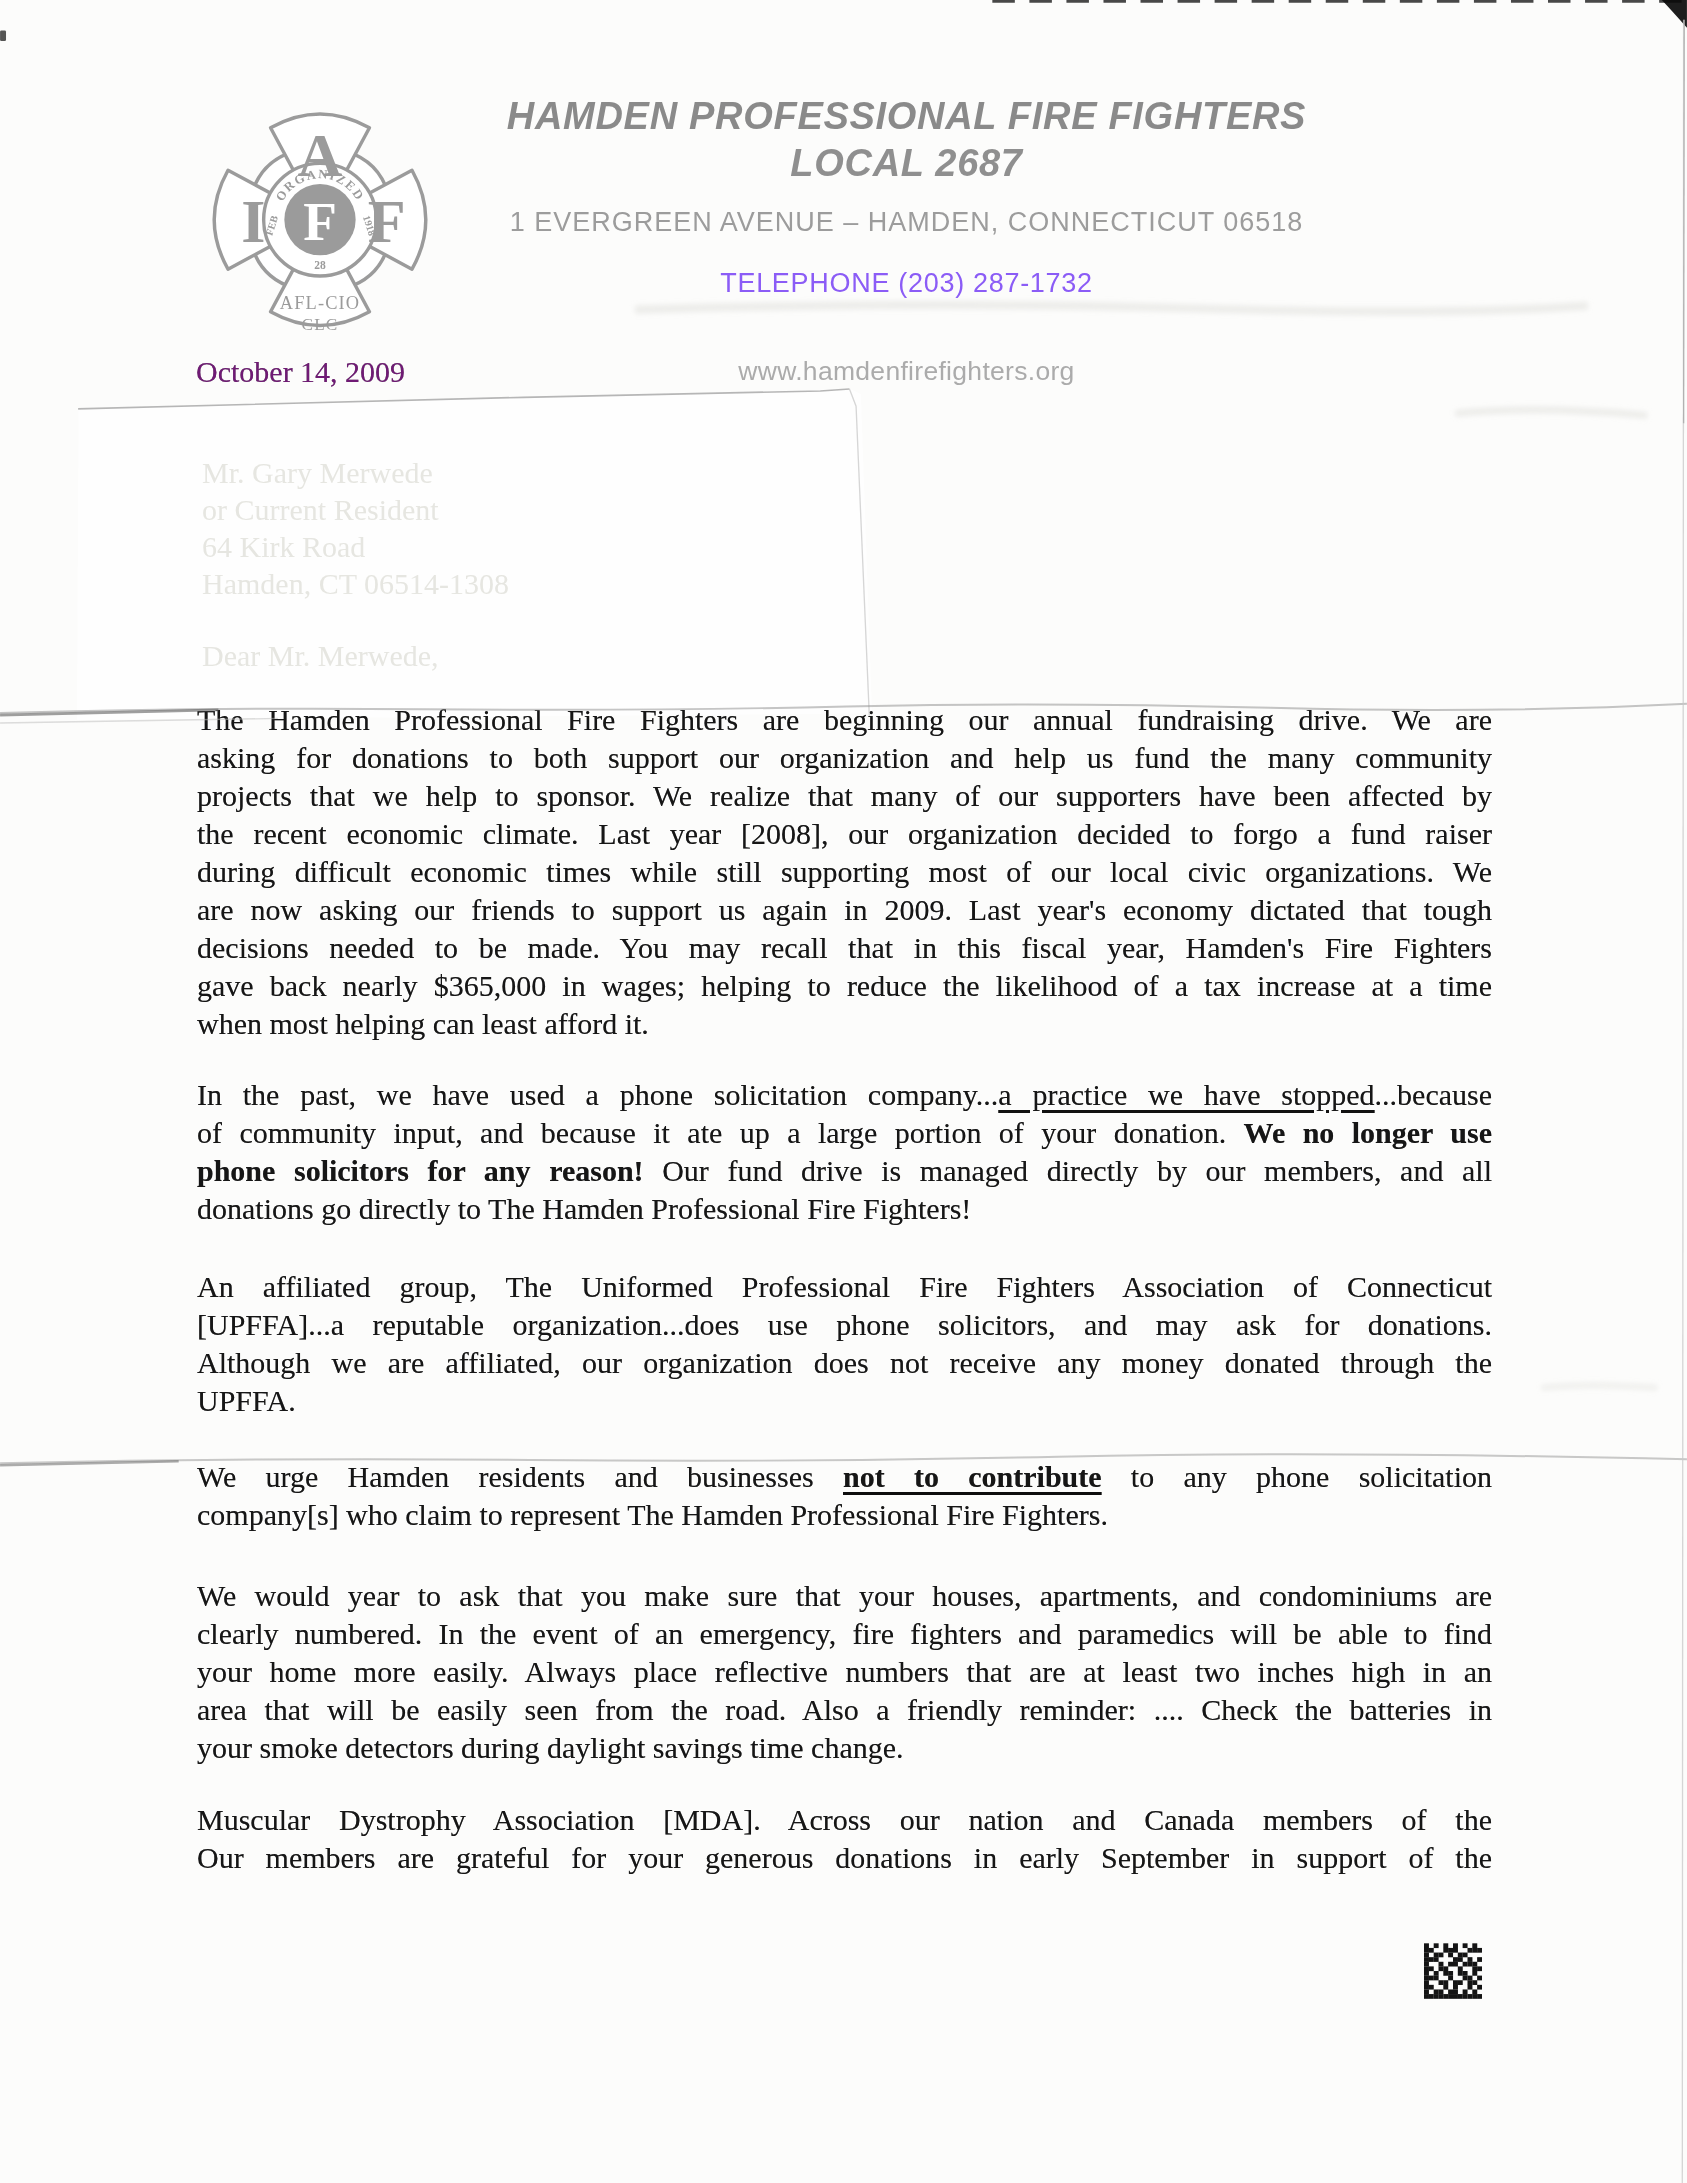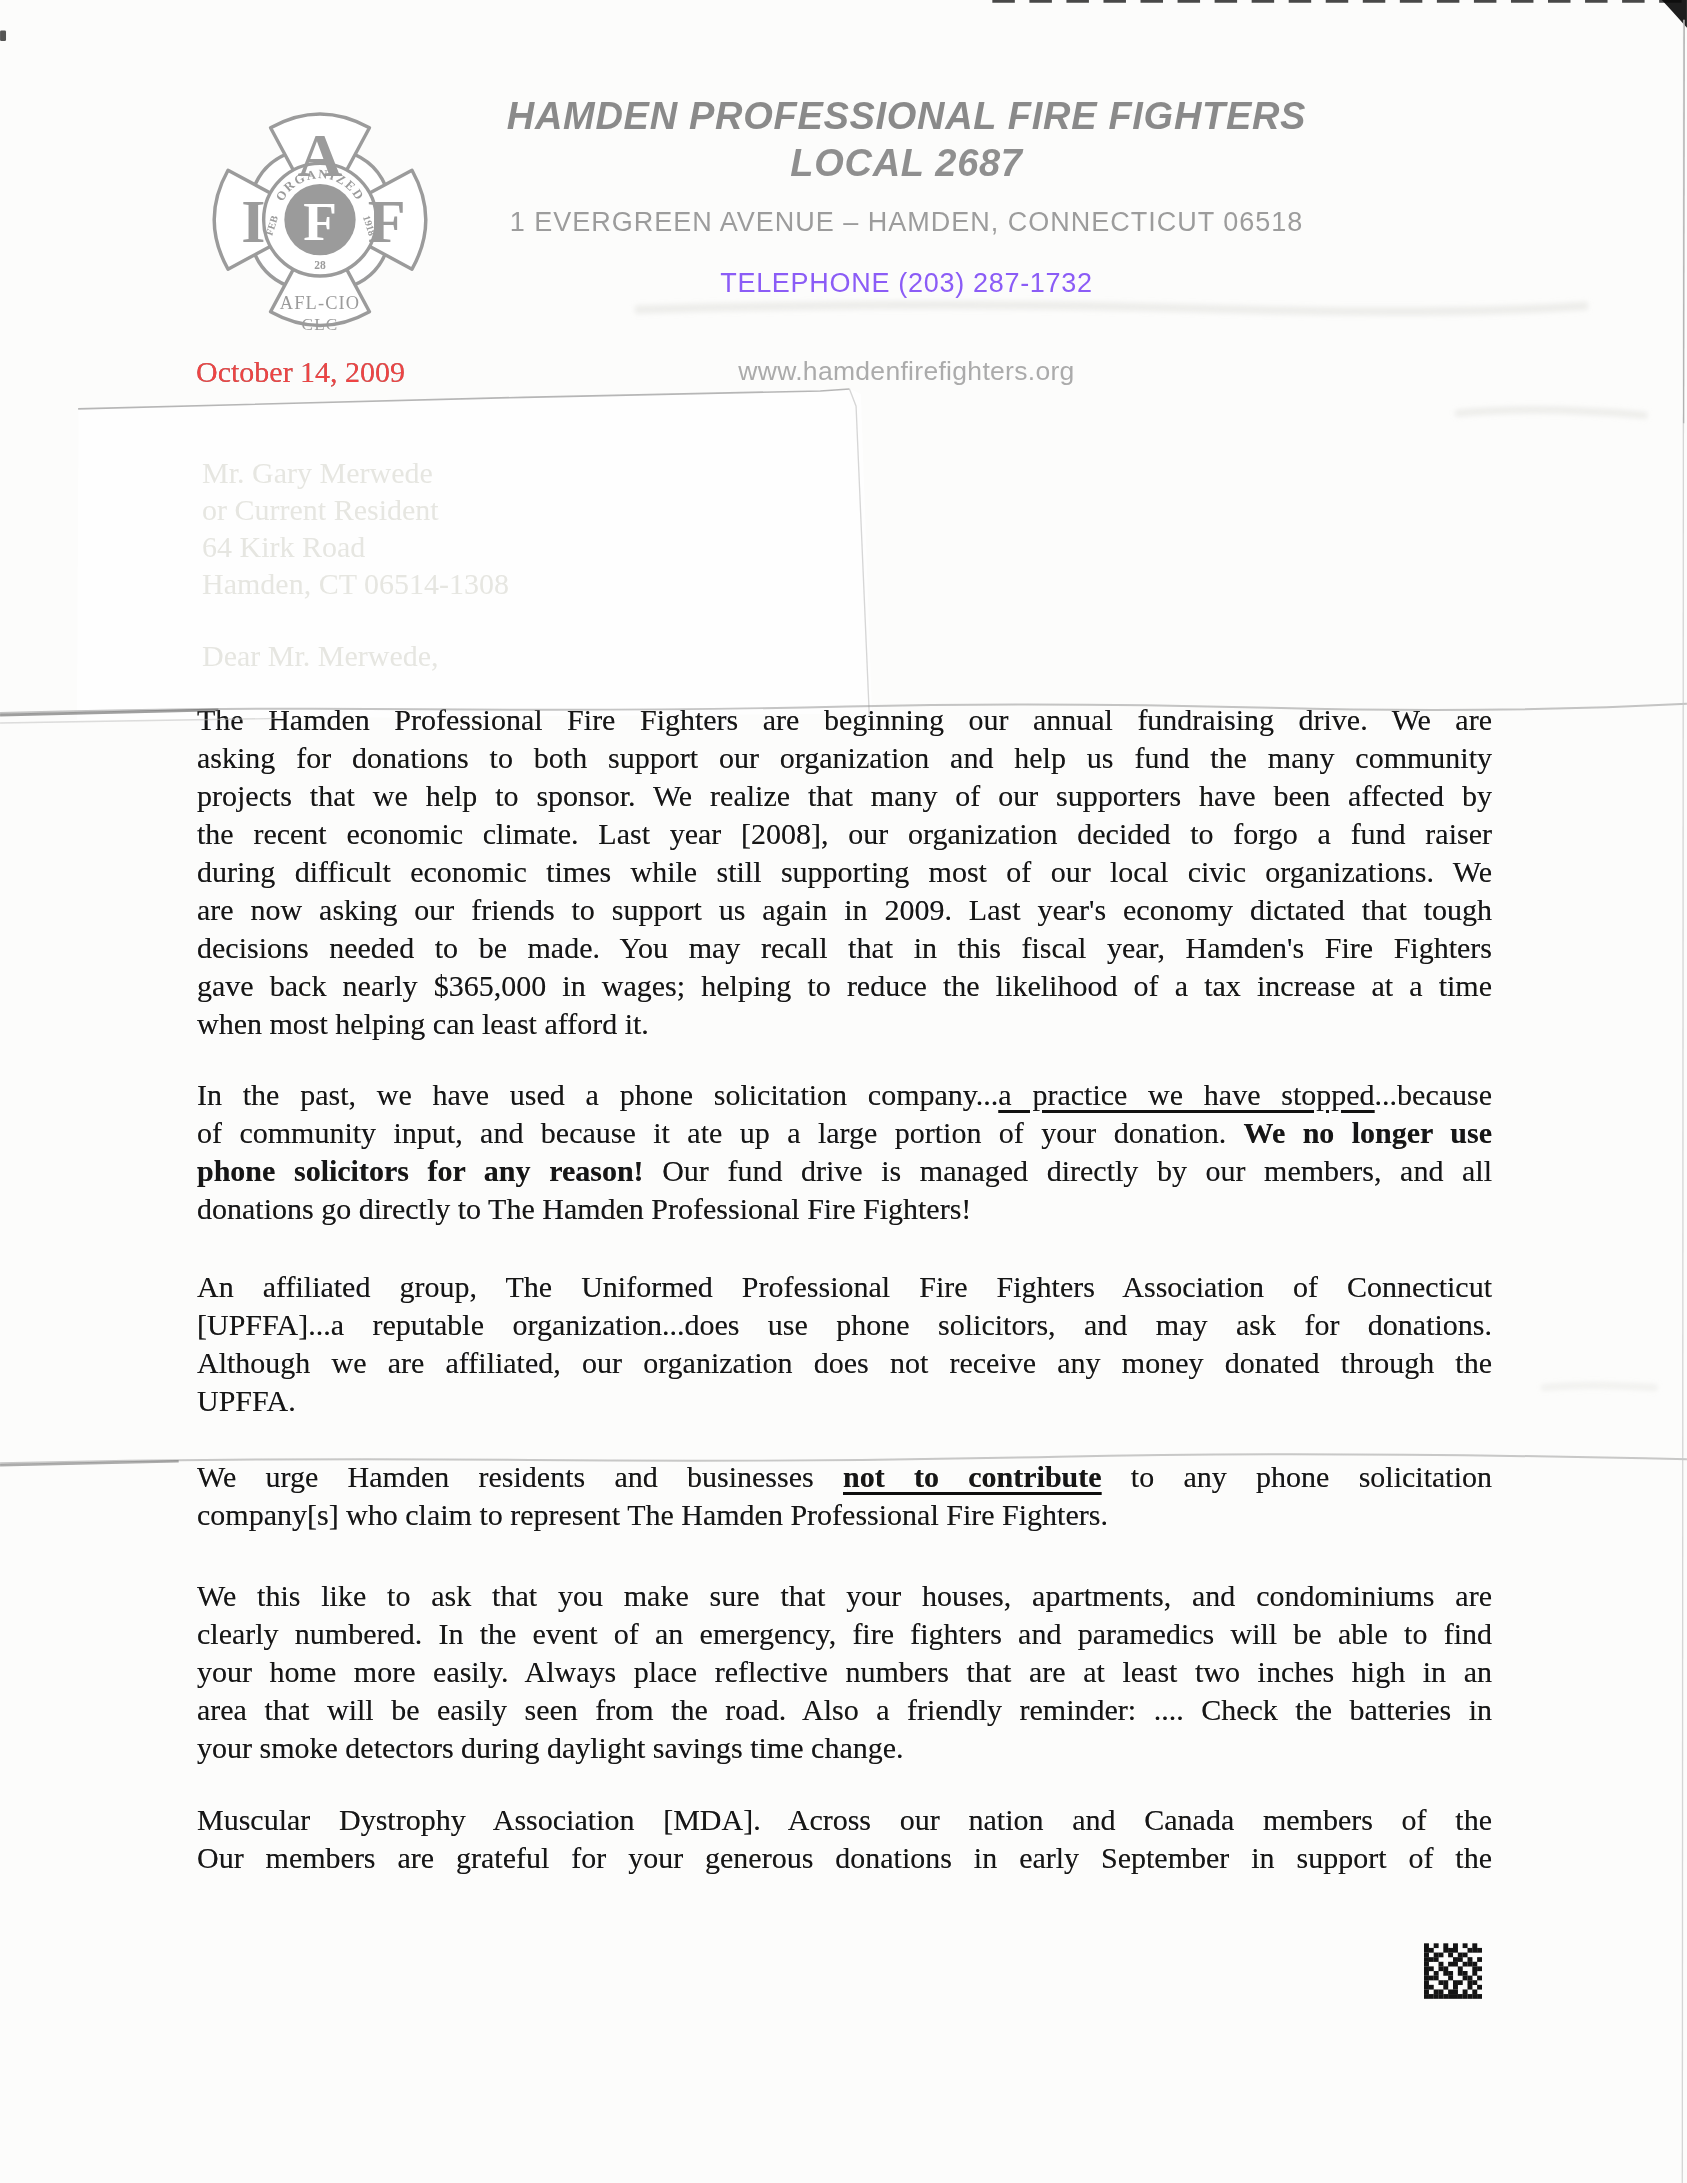"October 14, 2009" .date { color: #ef4444 -> #701a75 }
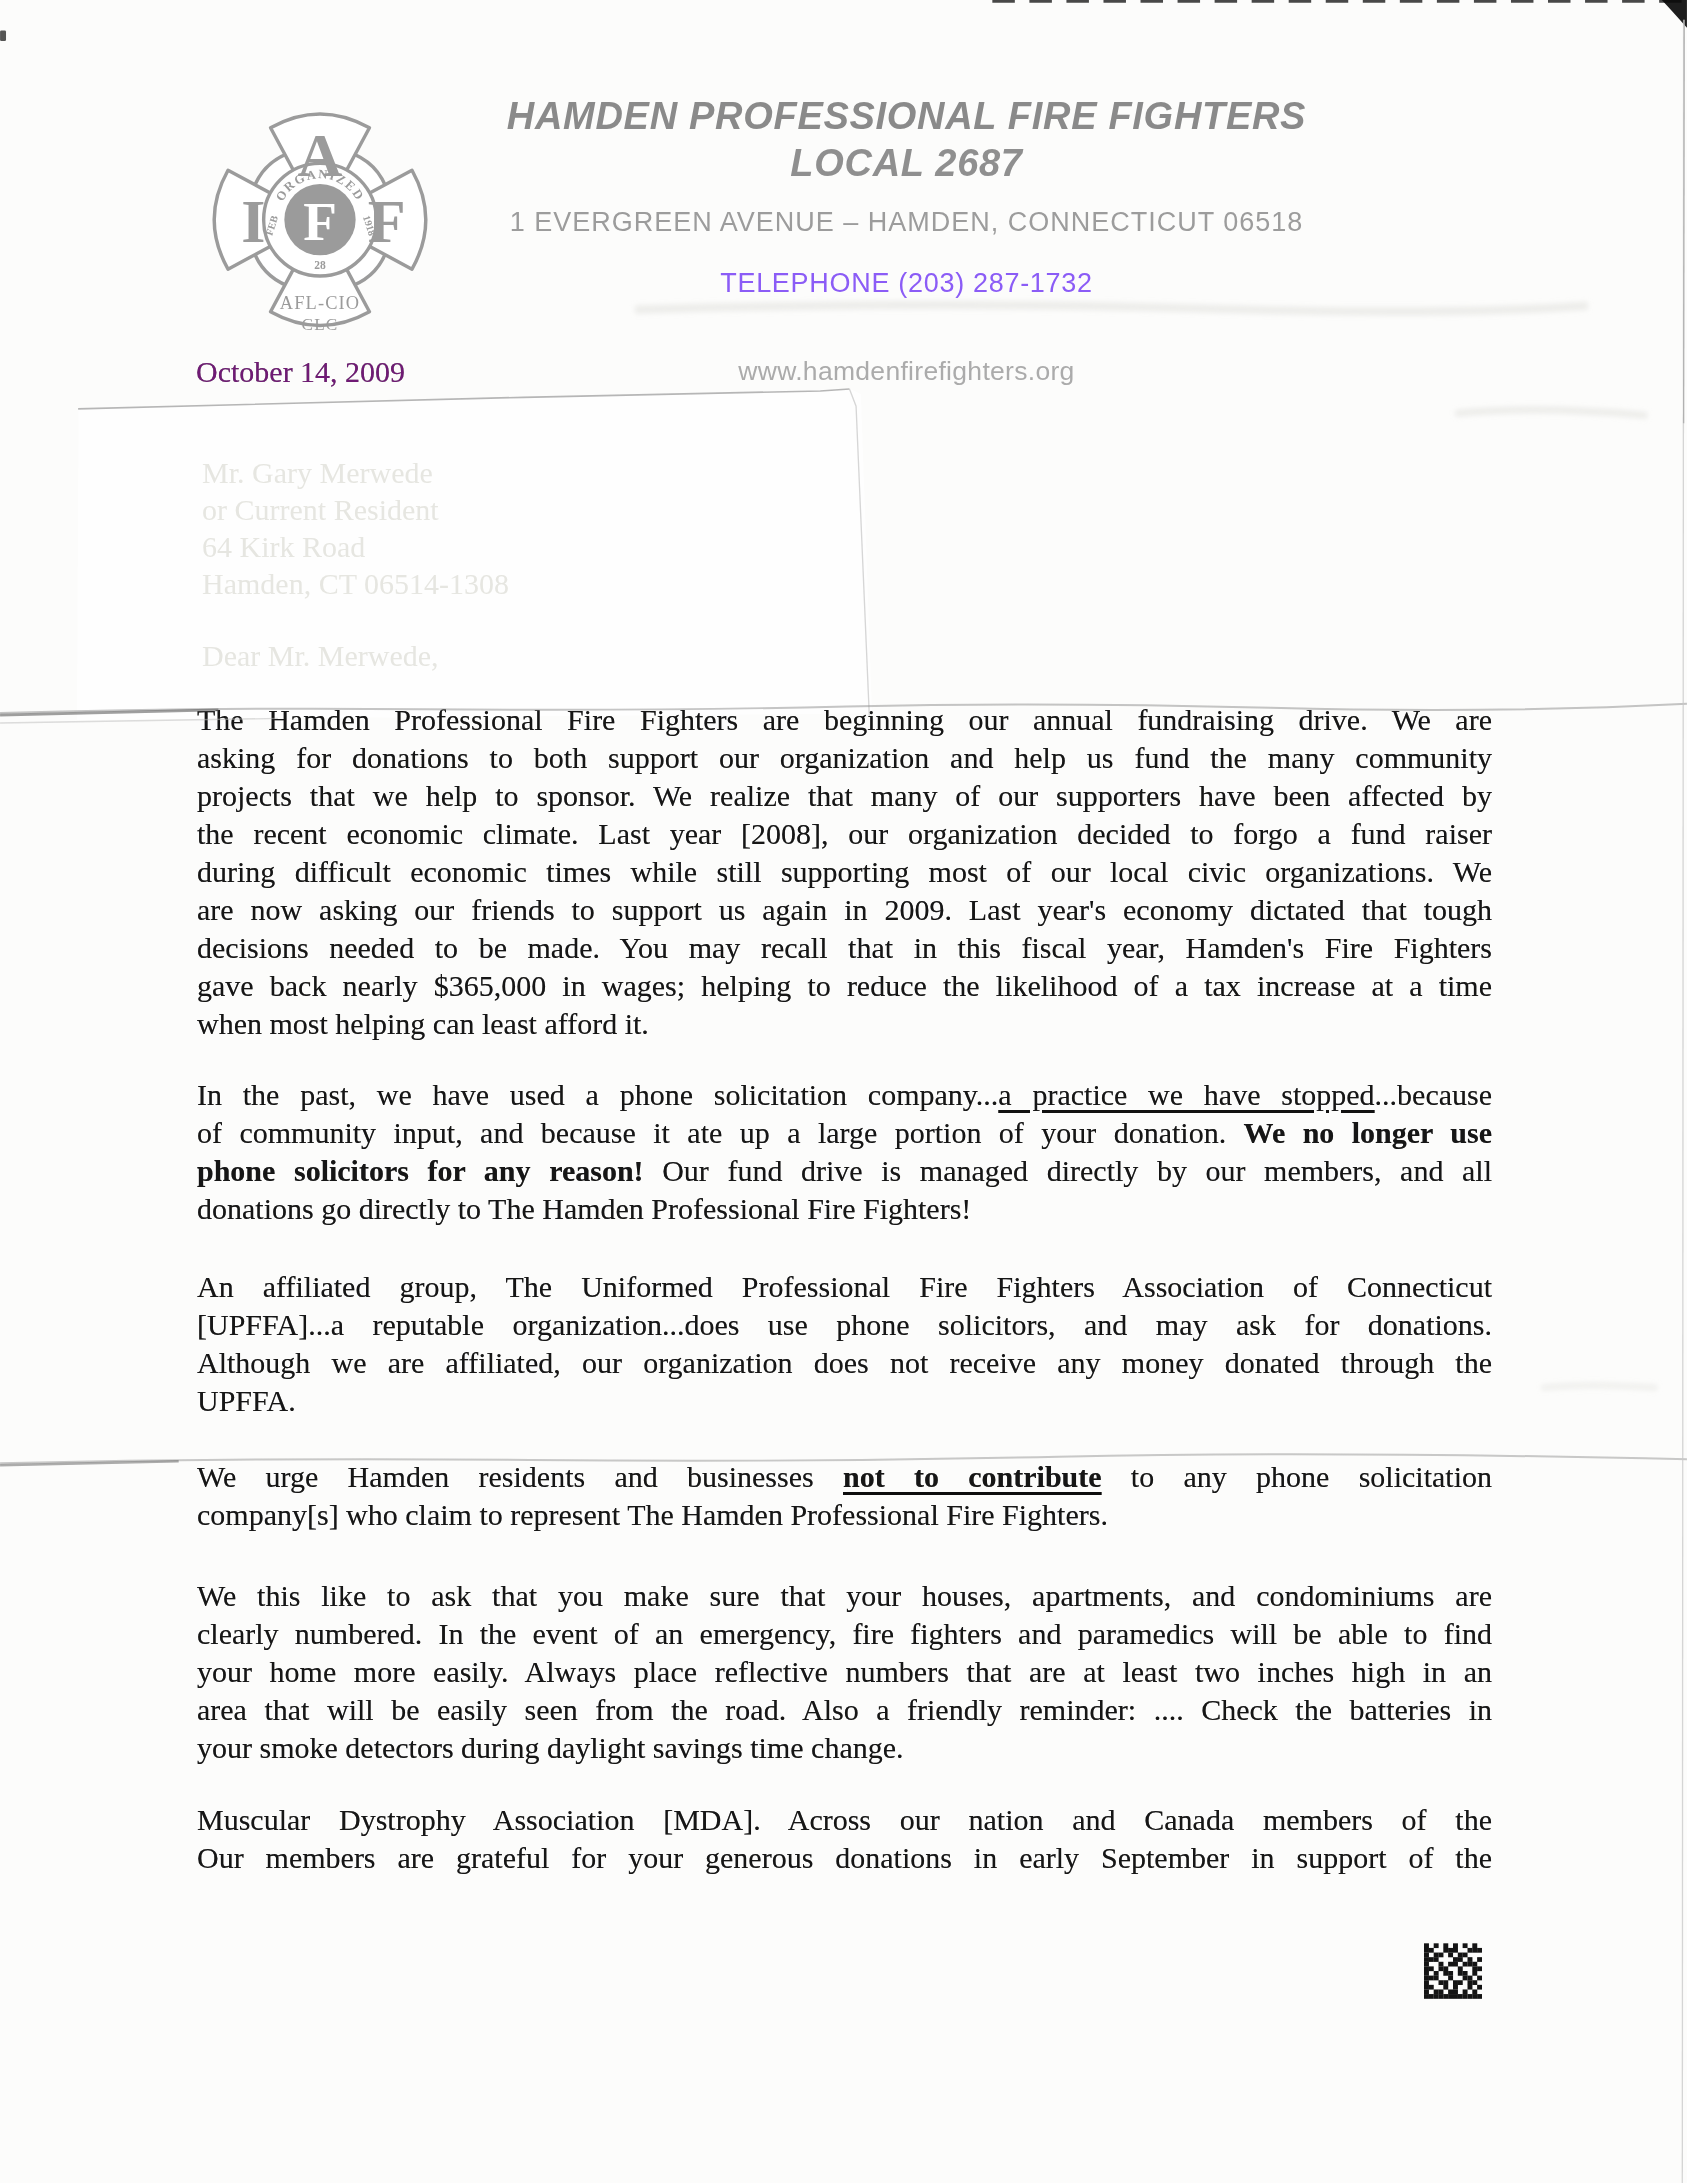"We this like to ask" span { text: this like -> would year }
